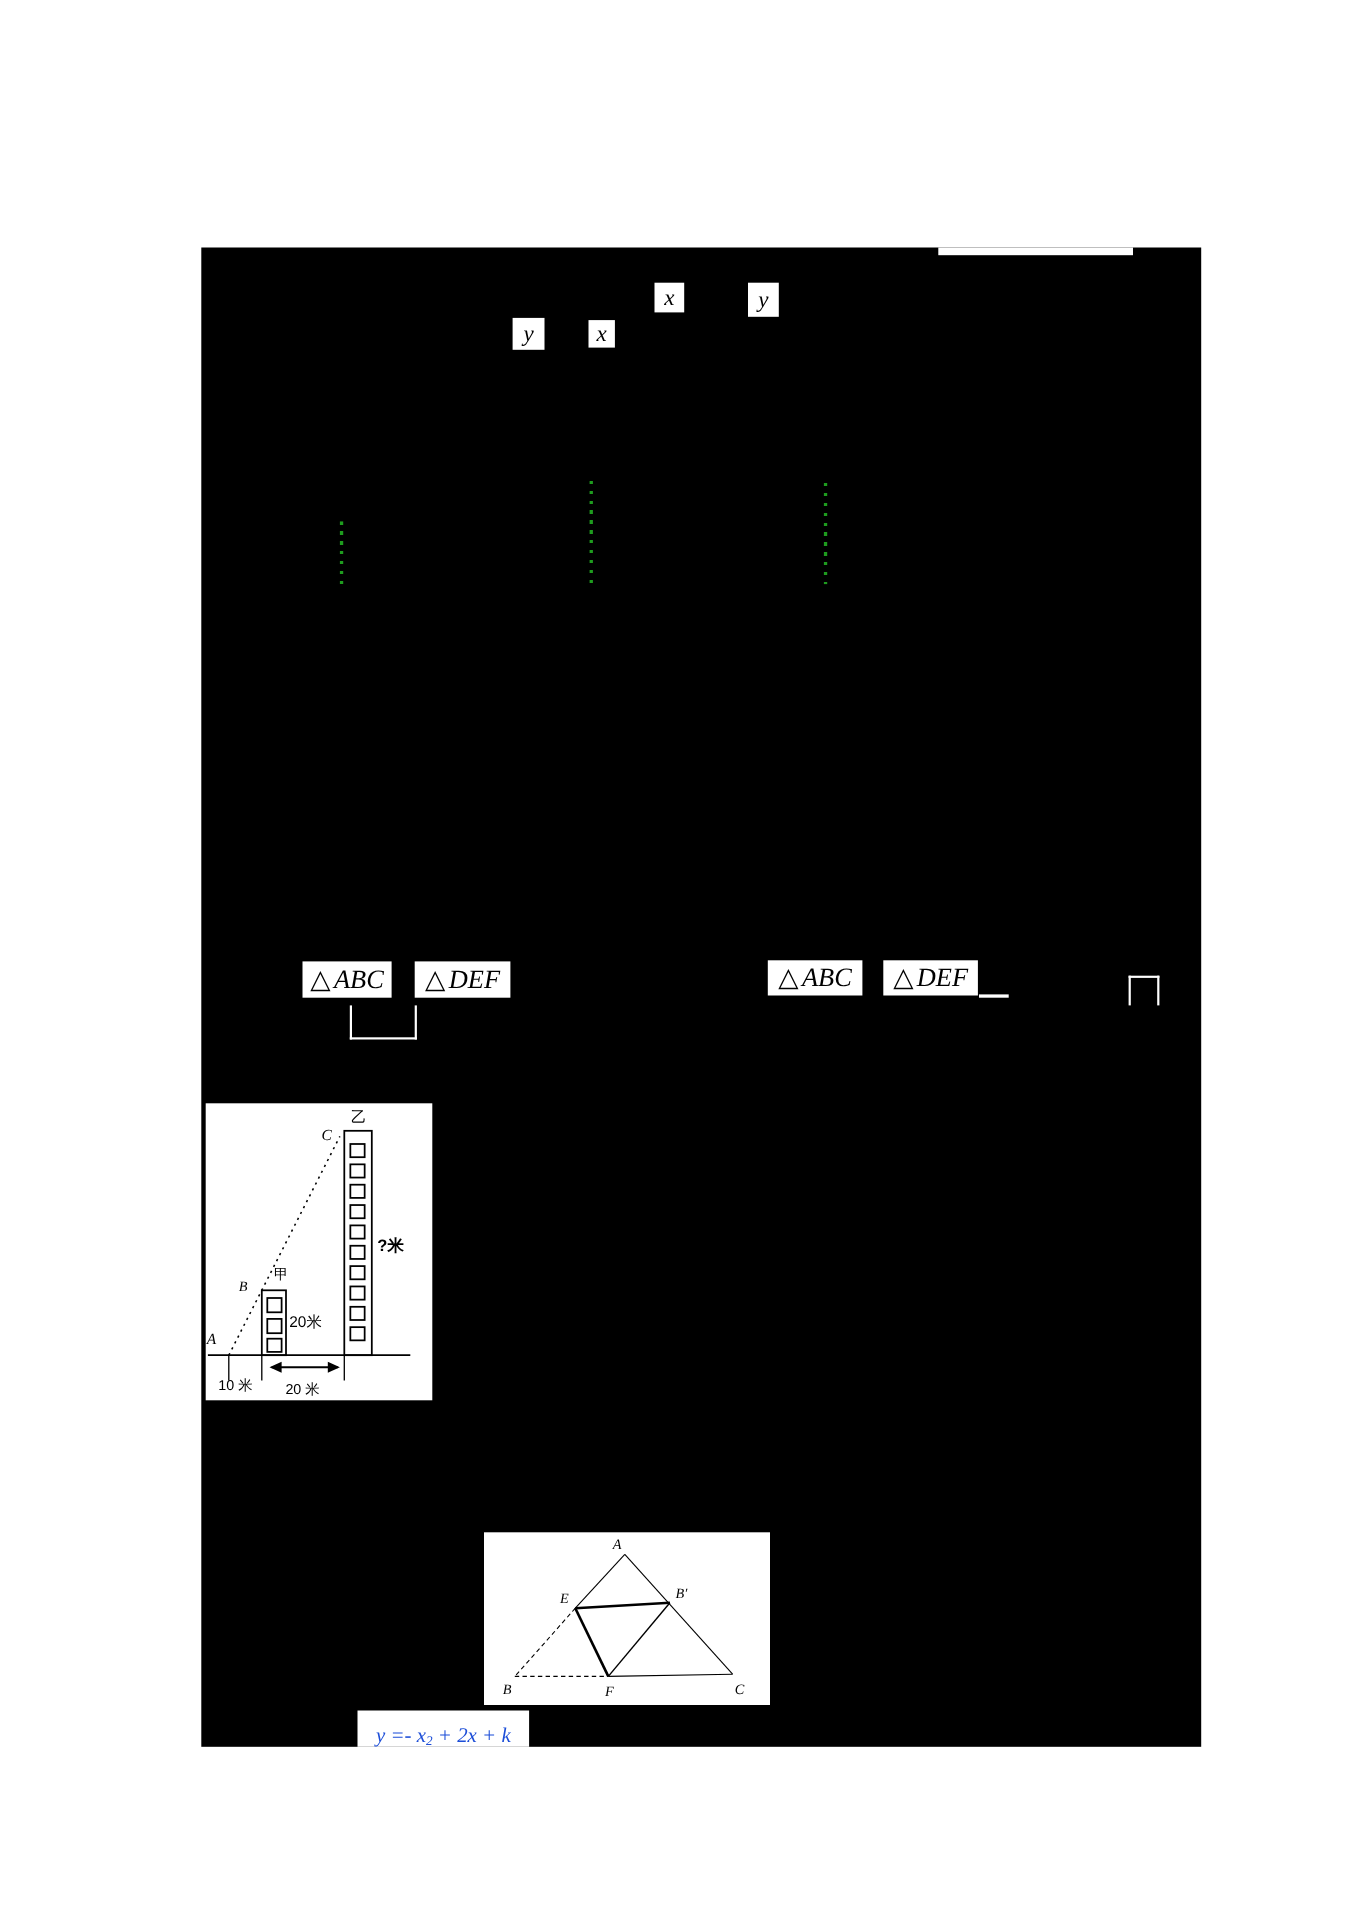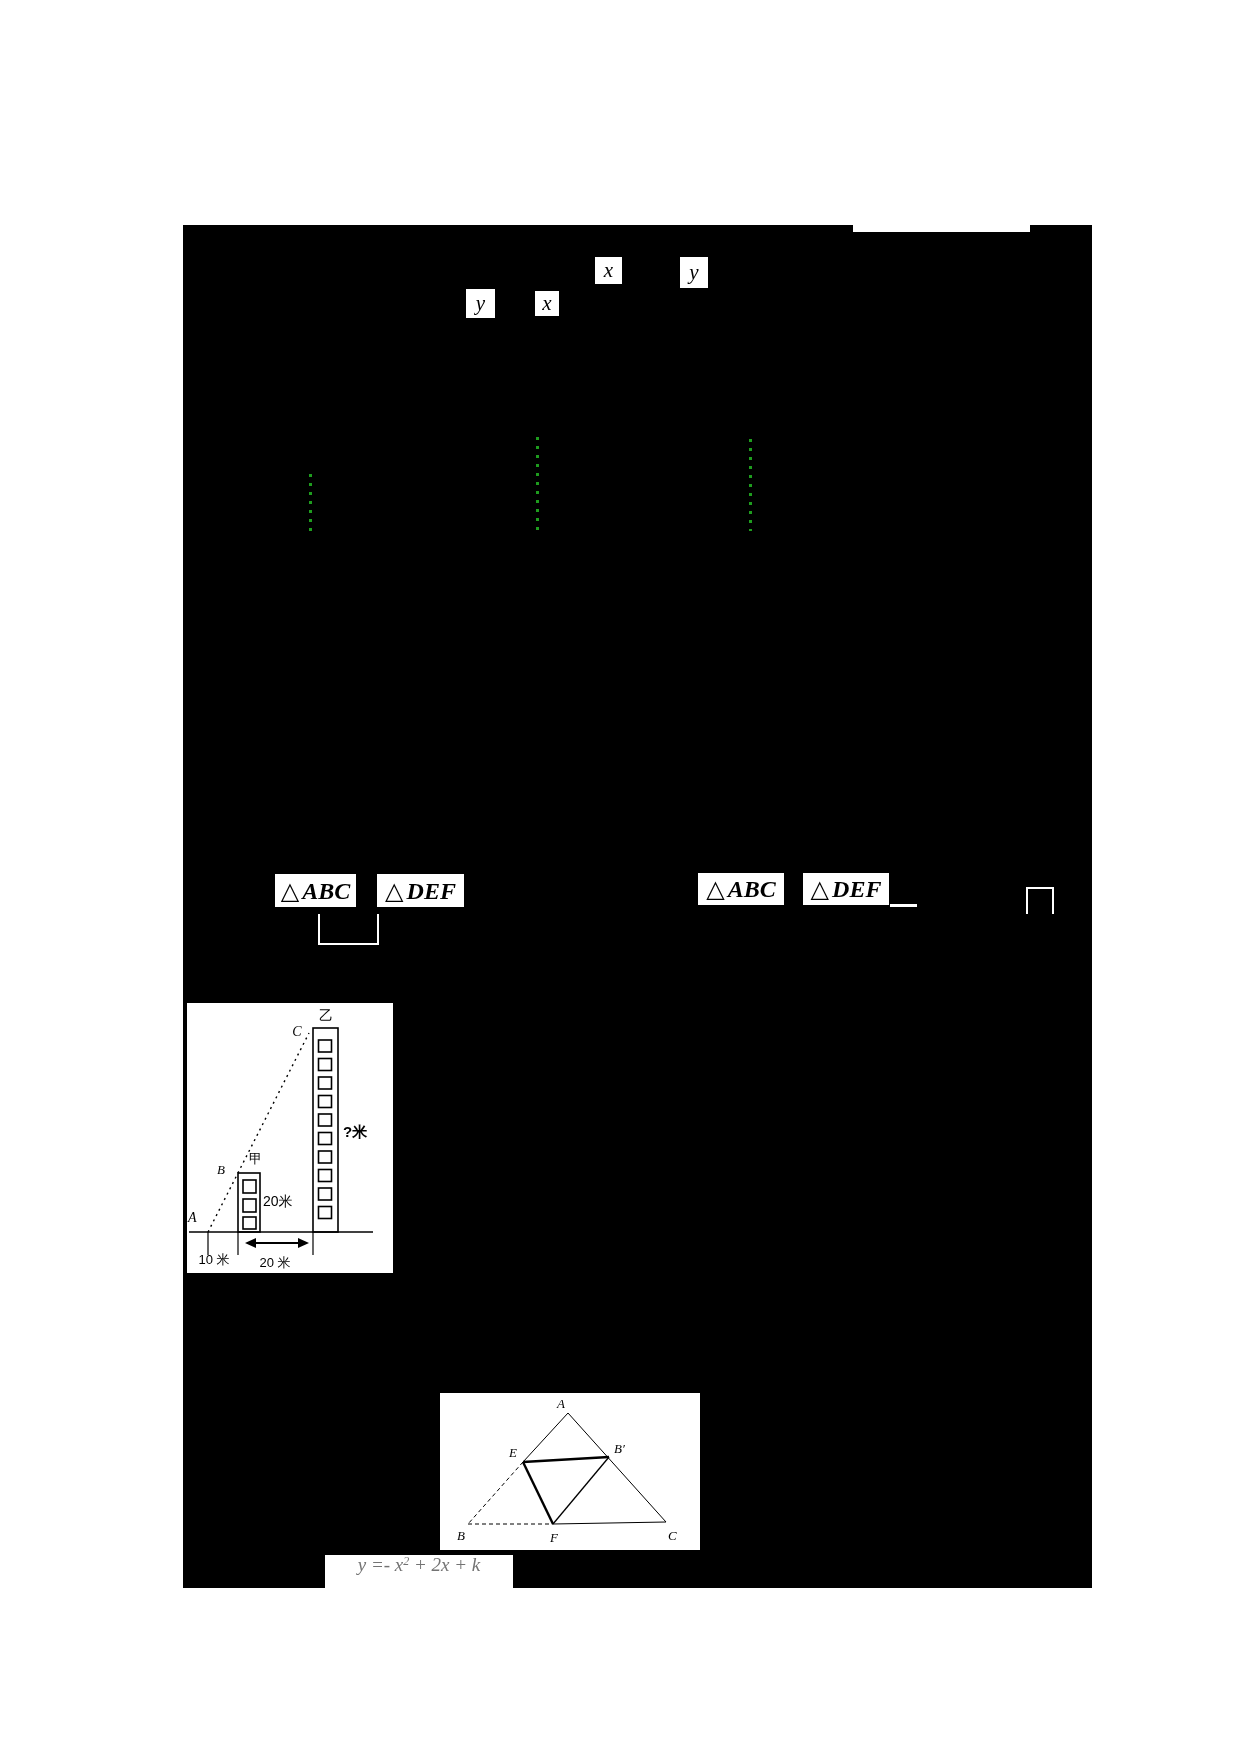"ABC" .tribox .tname { font-weight: bold -> none }
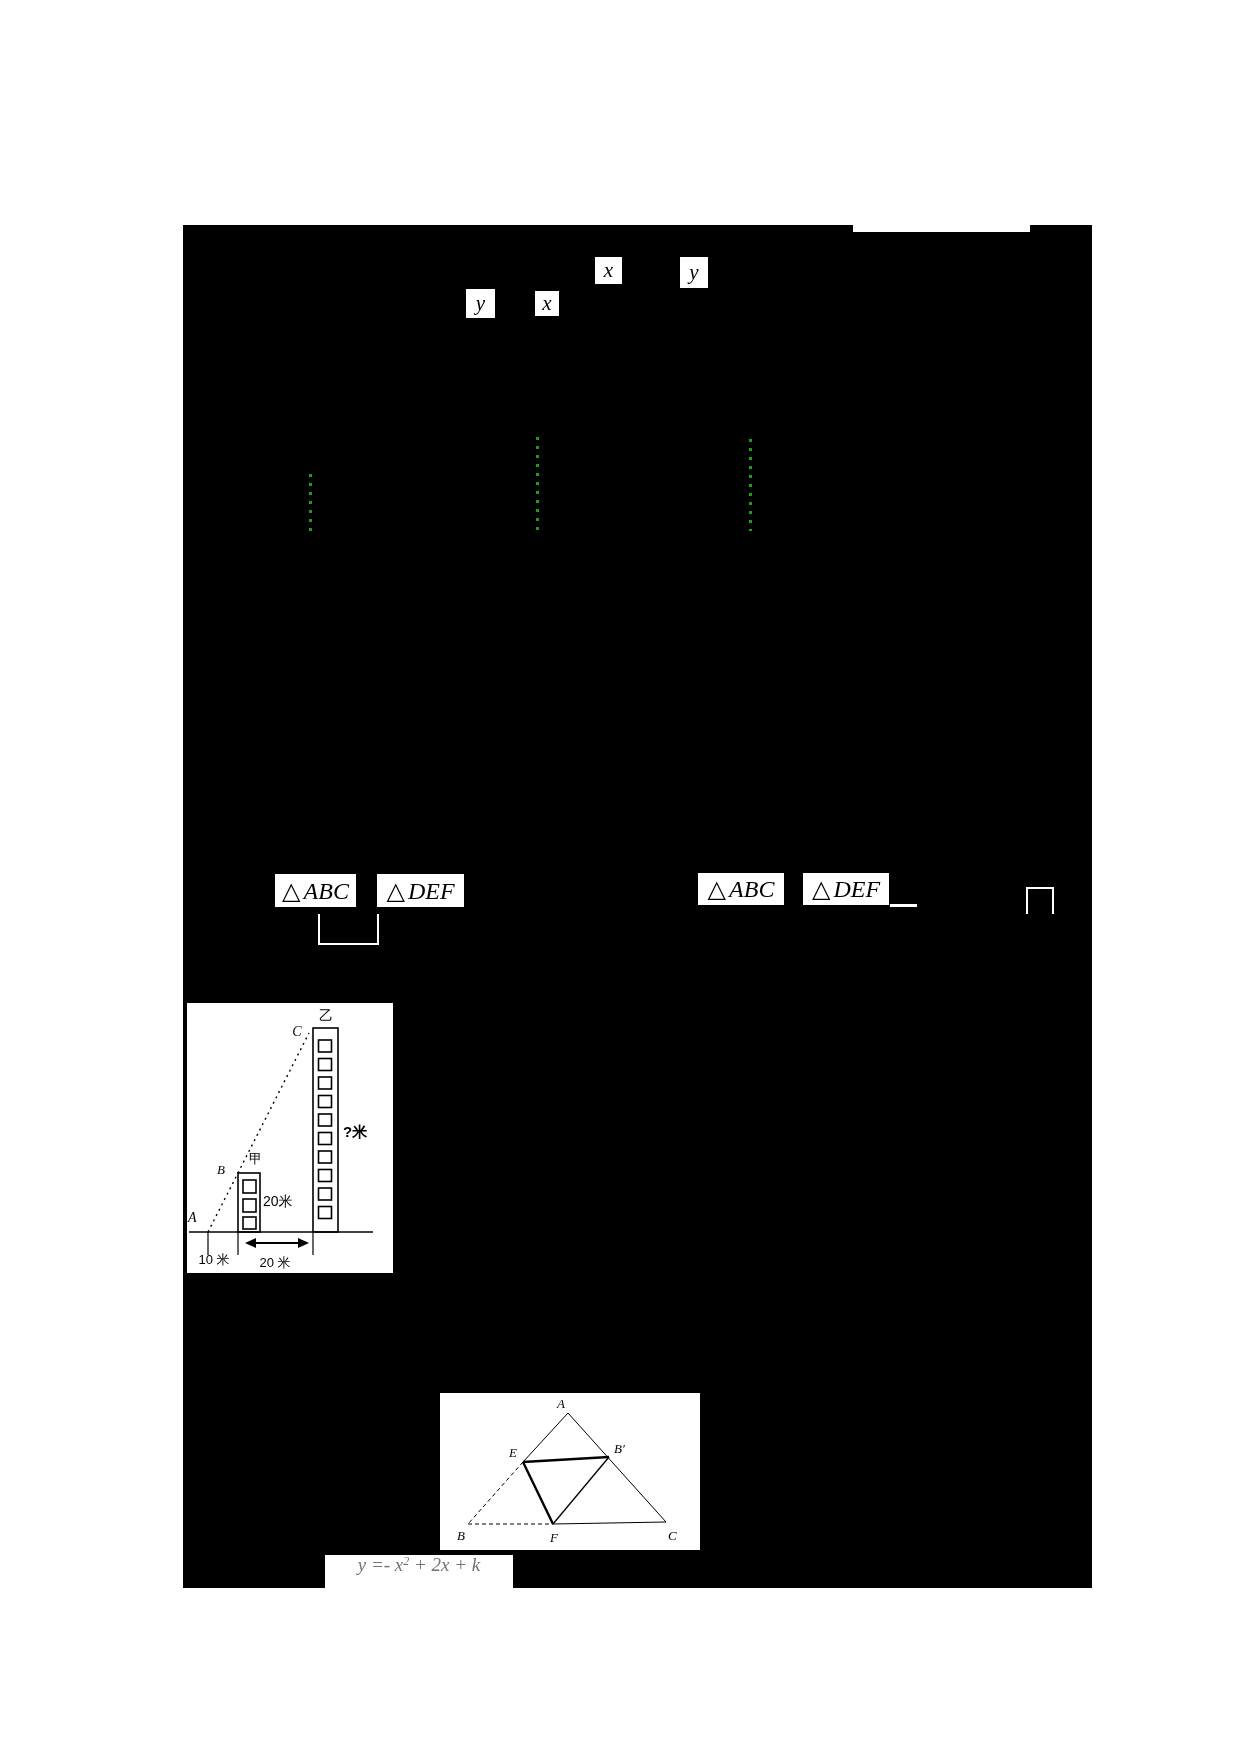"y =- x" .eqbox { align-items: flex-start -> flex-end; color: #737373 -> #1d4ed8; width: 188px -> 156px }
